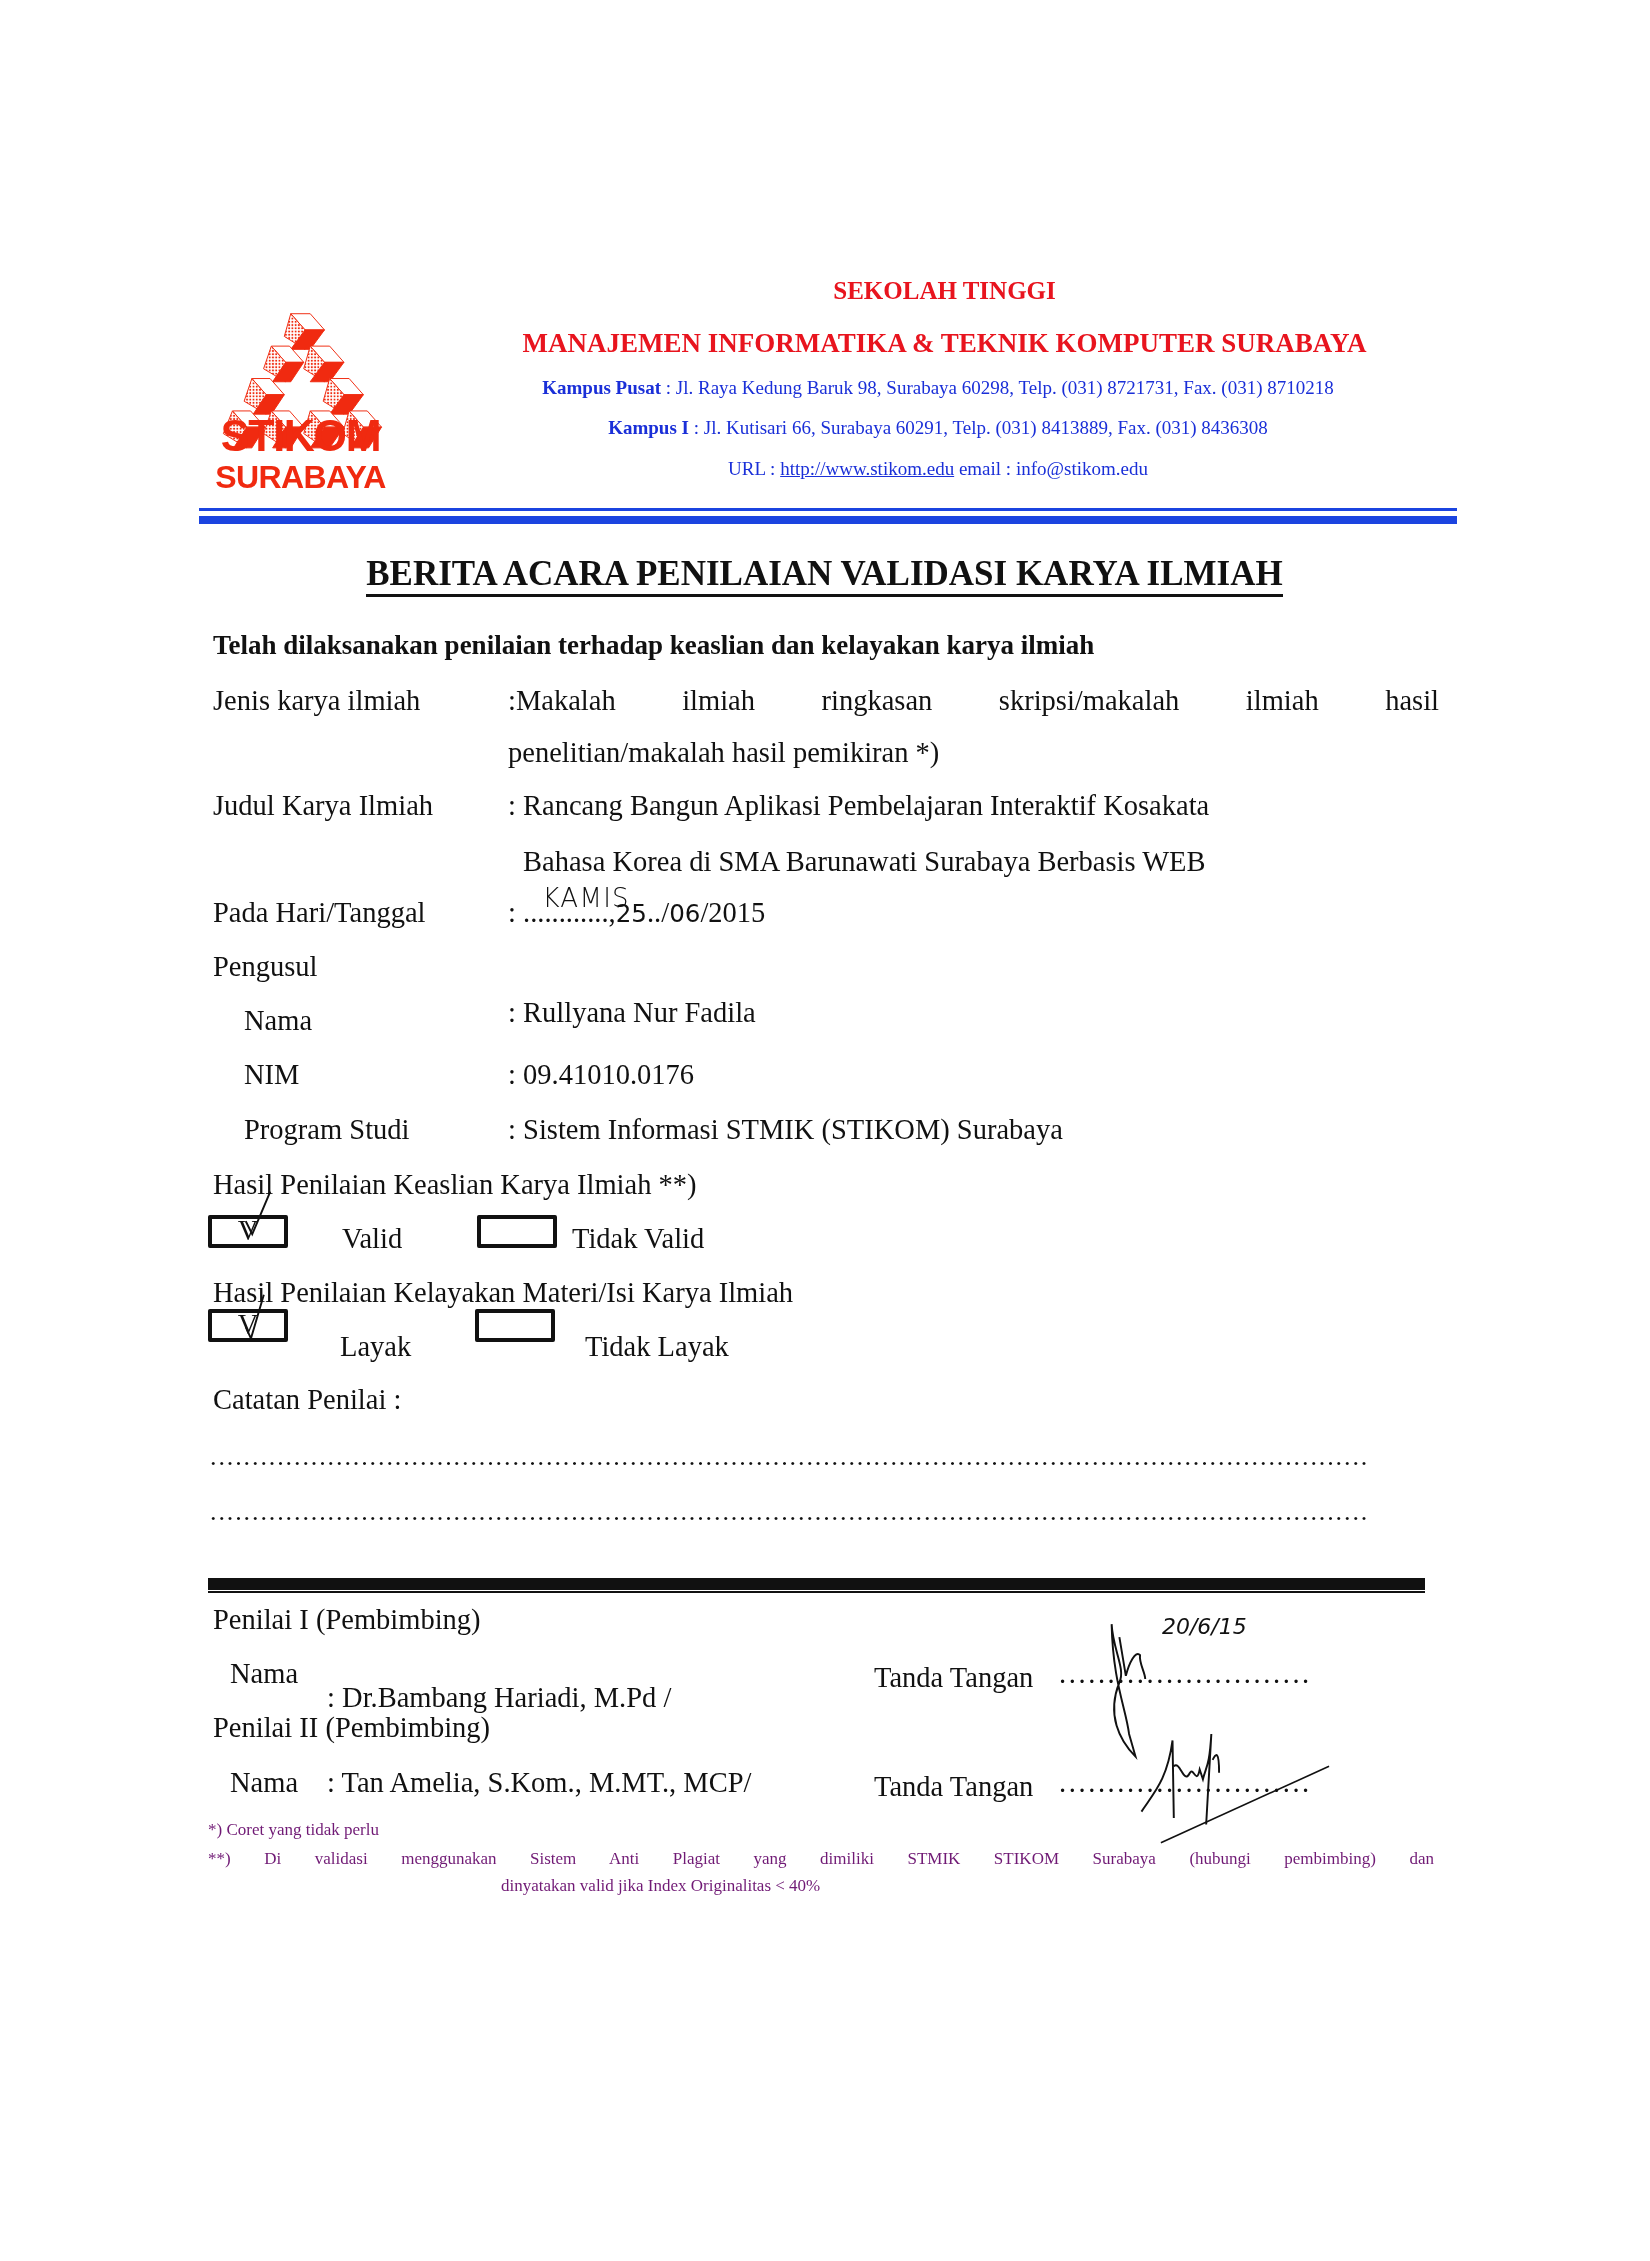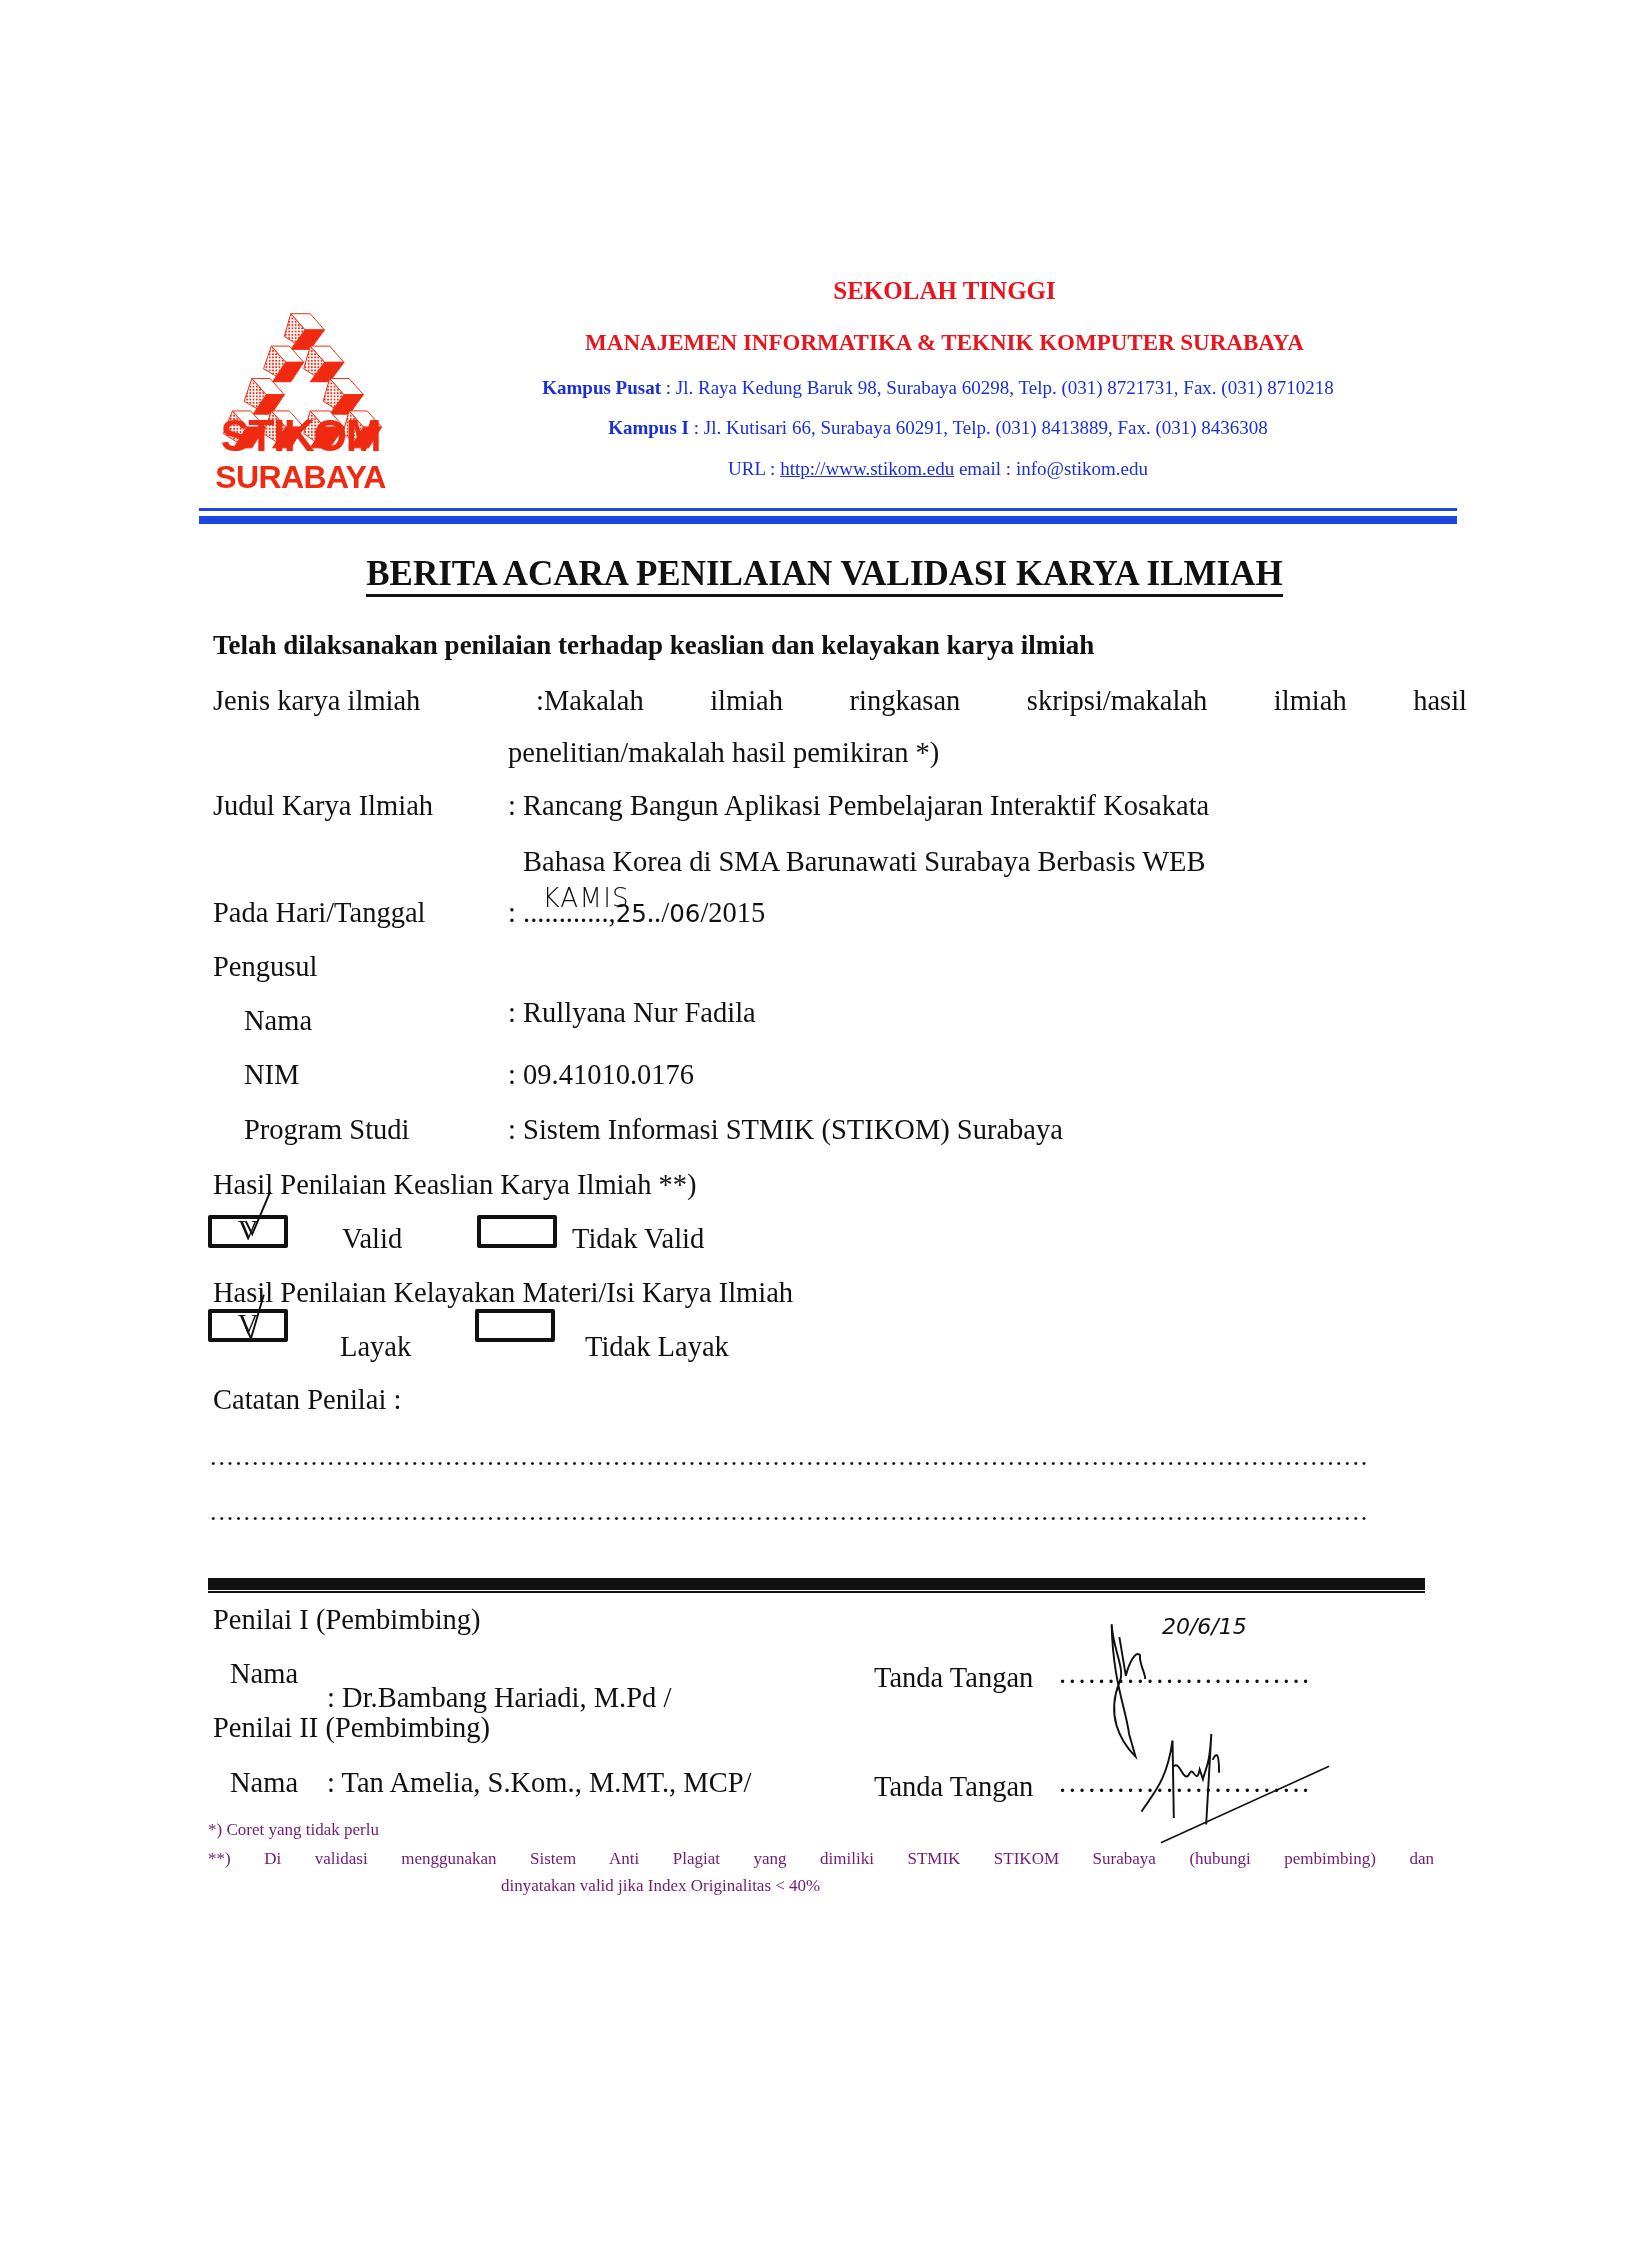"MANAJEMEN INFORMATIKA & TEKNIK KOMPUTER" .h2 { font-size: 23px -> 27px }
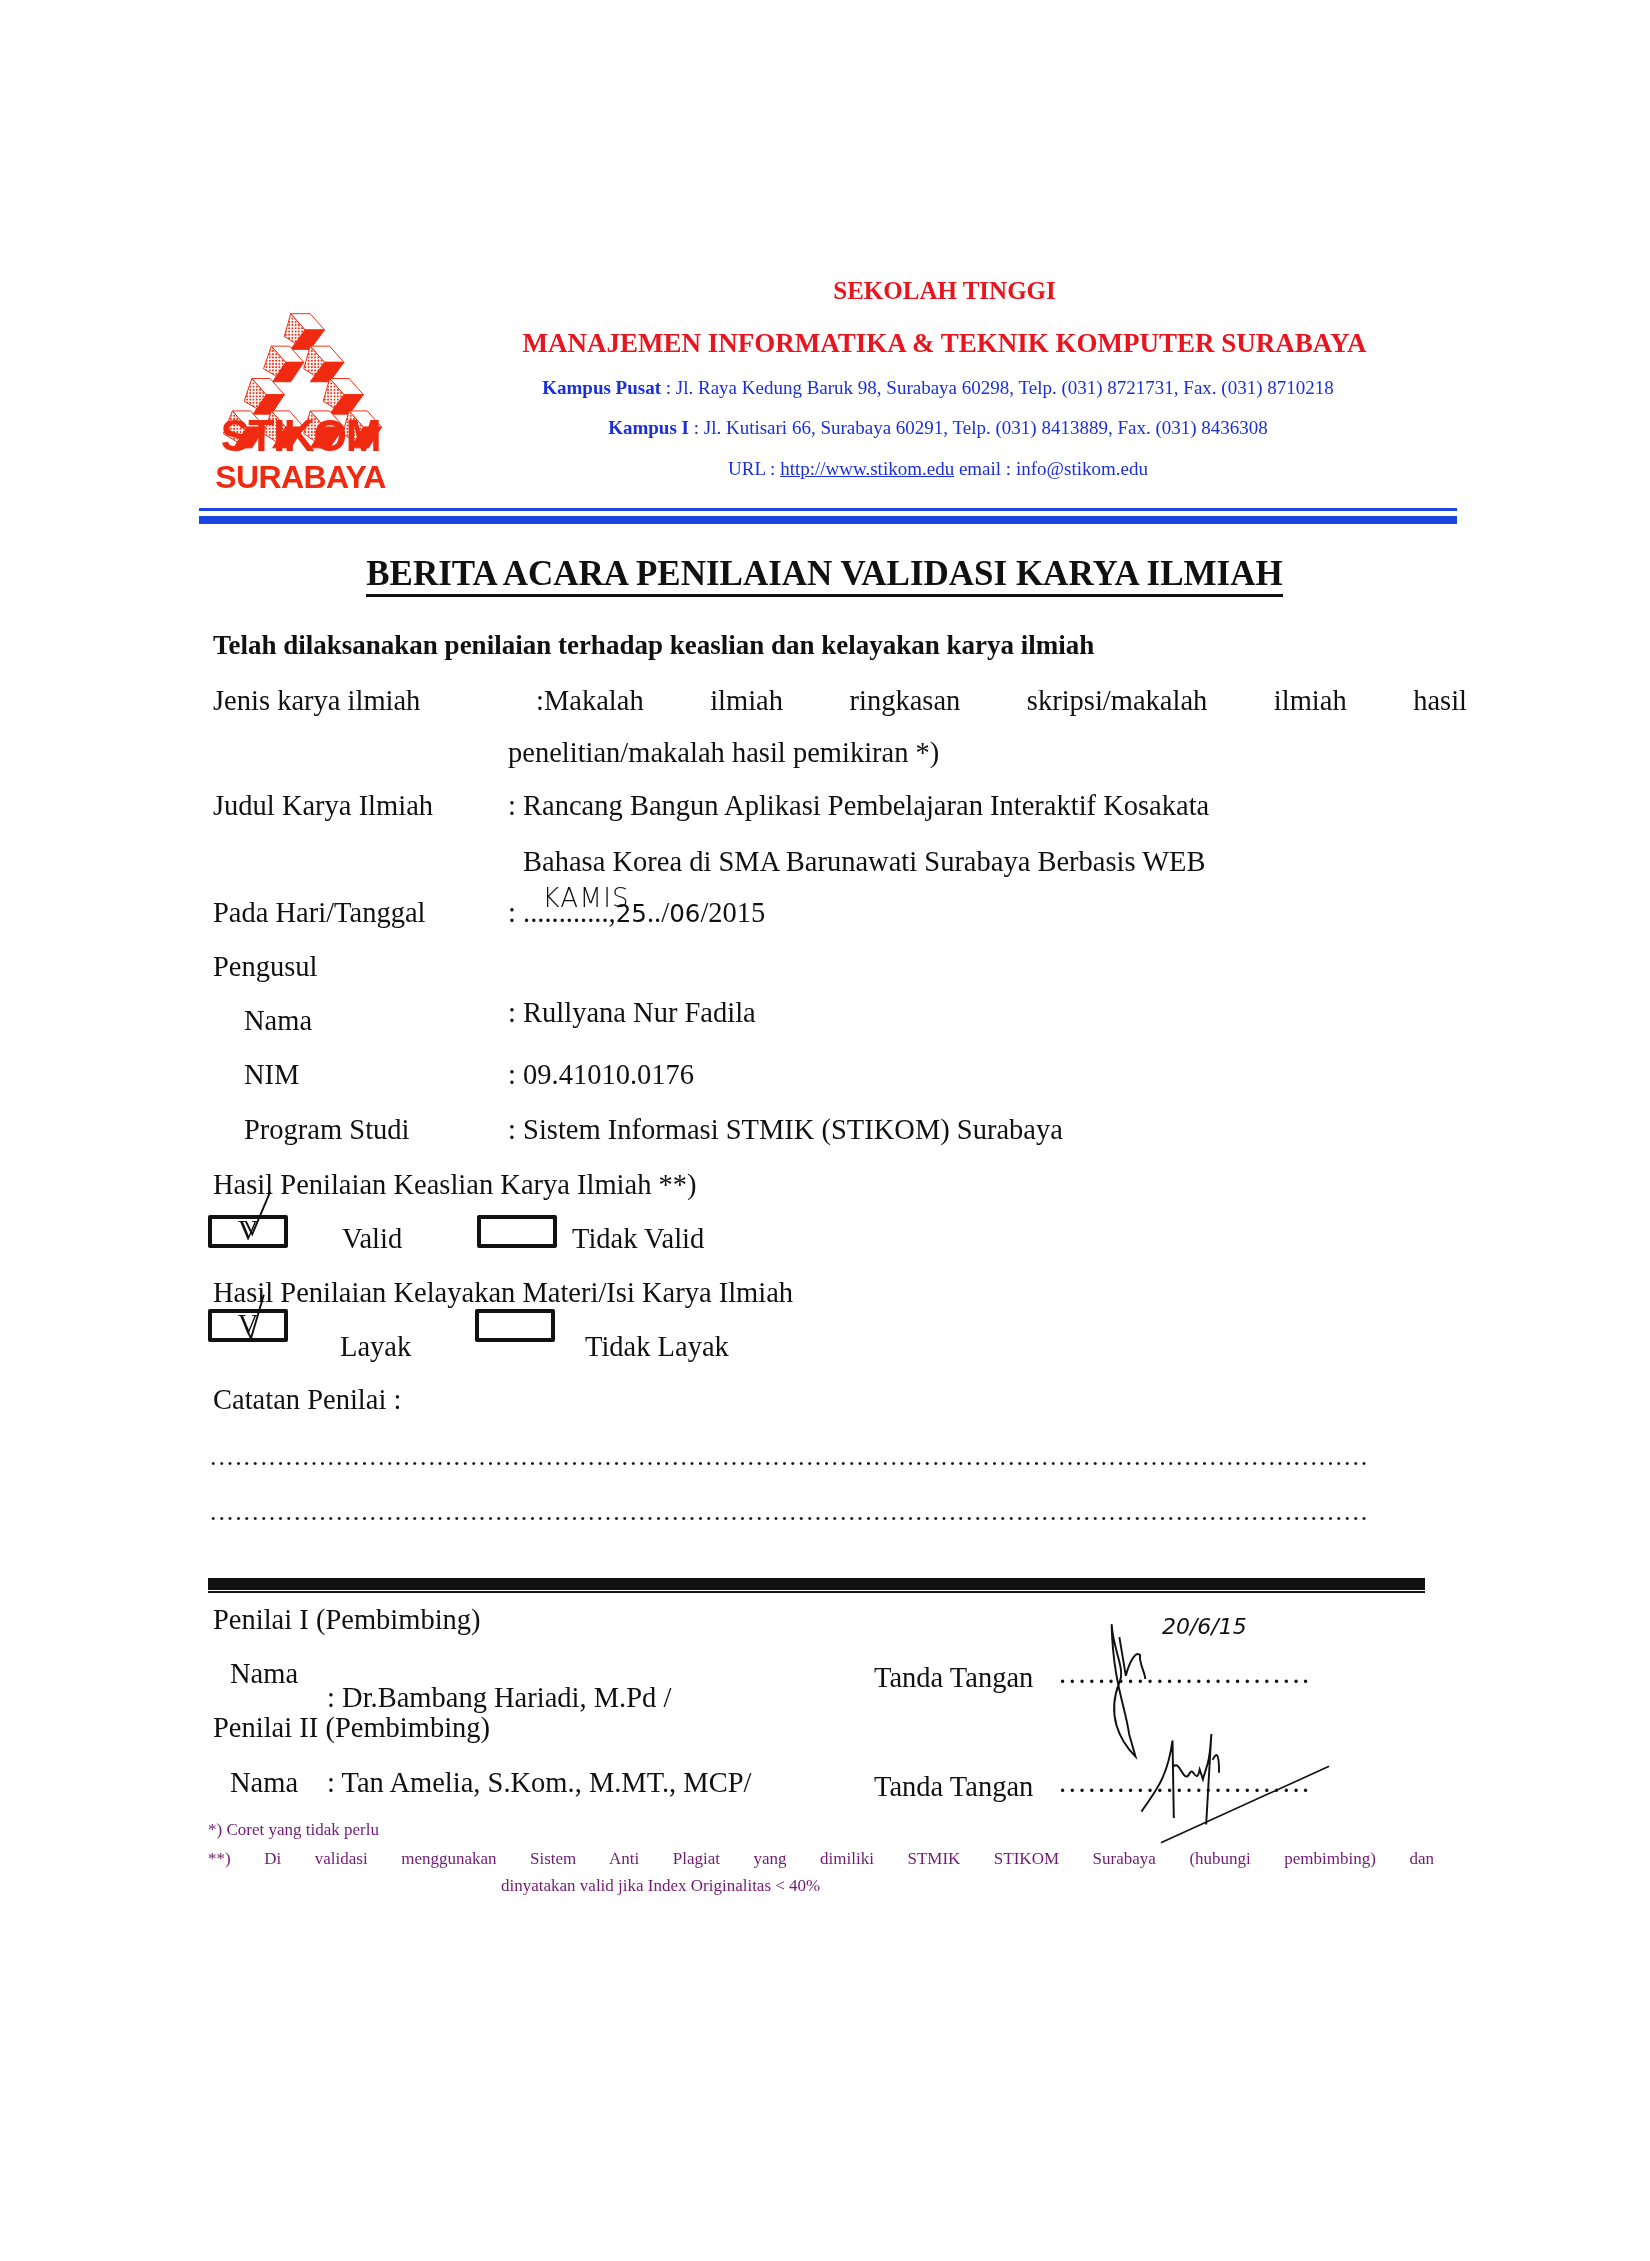":Makalah" .jenis { left: 536px -> 508px }
